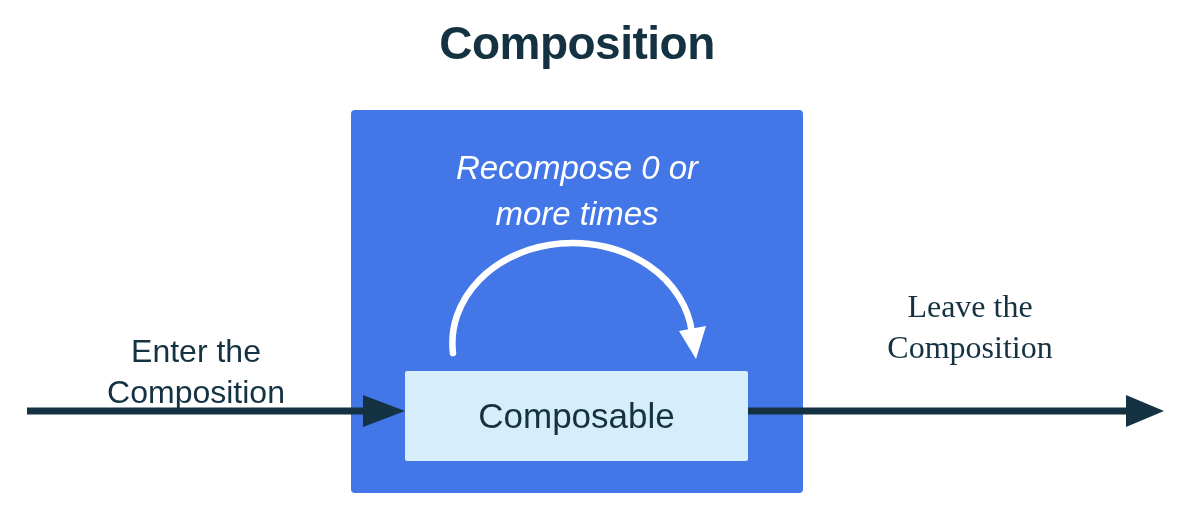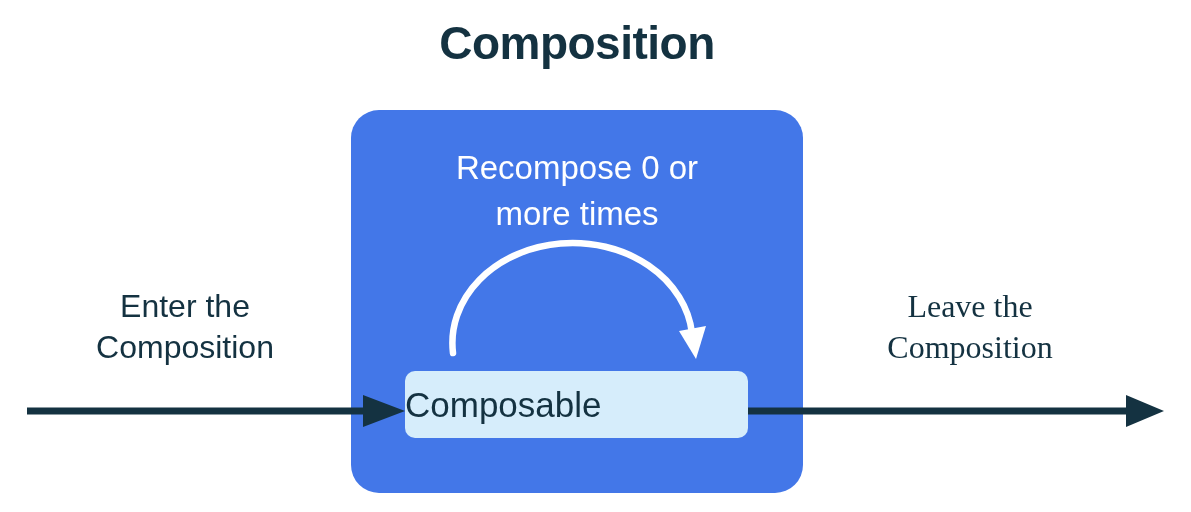"Recompose 0 or" .composition-box { border-radius: 28px -> 4px; font-style: none -> italic }
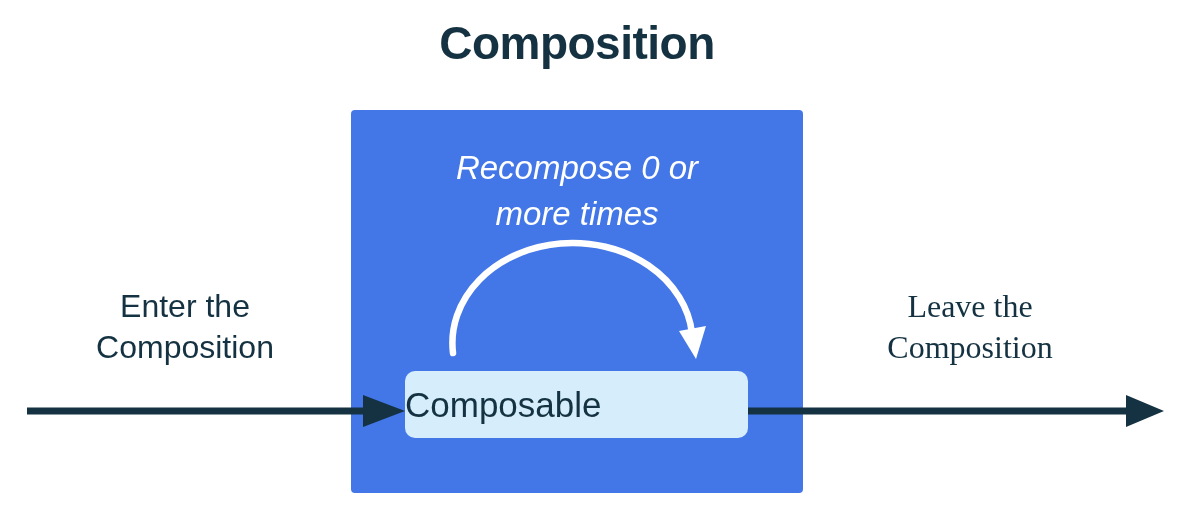"Enter the" .enter-label { left: 60px -> 71px; margin-top: none -> 45px }
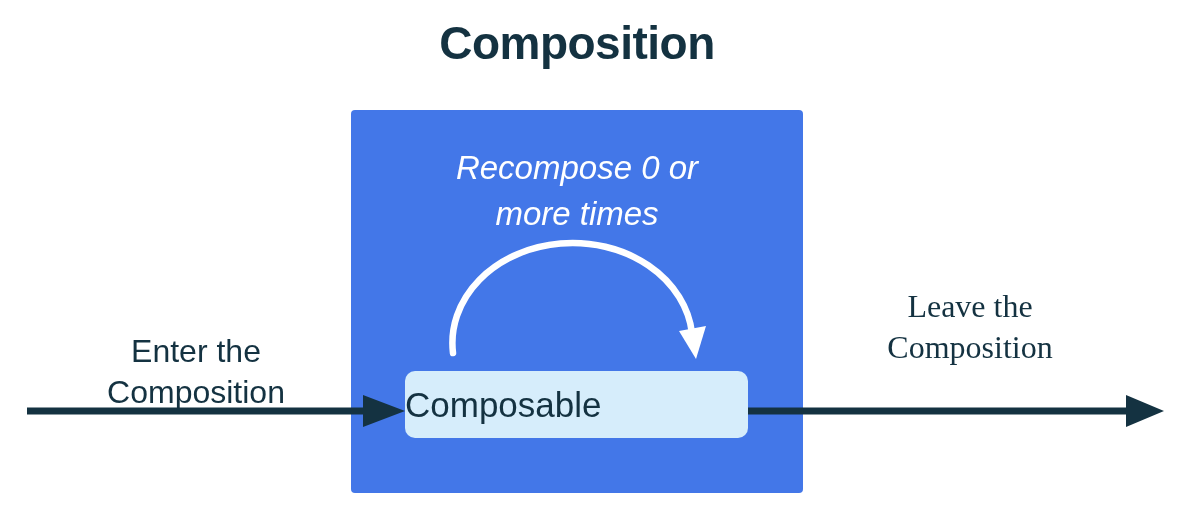"Composable" .composable-box { border-radius: 10px -> 2px; height: 67px -> 90px; justify-content: flex-start -> center }
